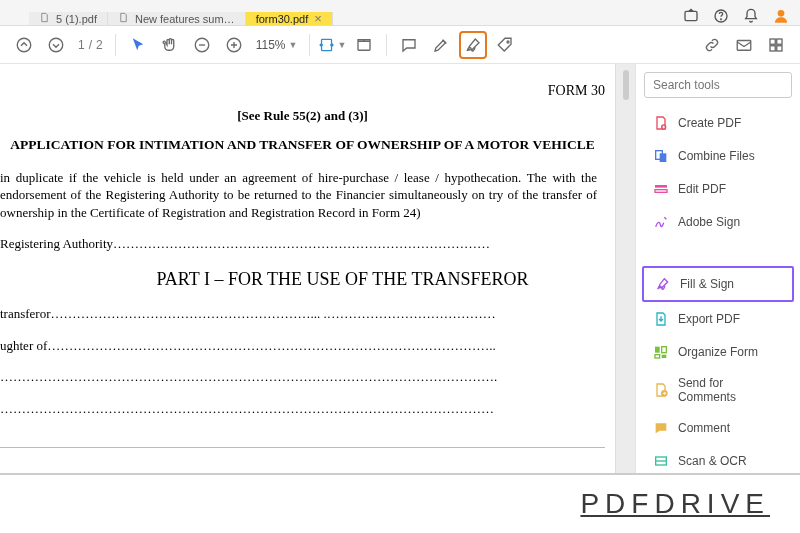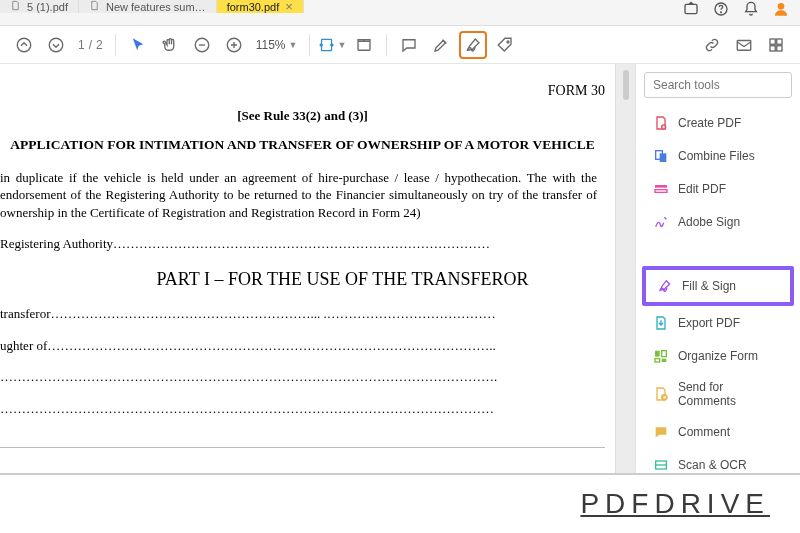"5 (1).pdf" .tabbar { align-items: flex-start -> flex-end; padding-left: none -> 29px }
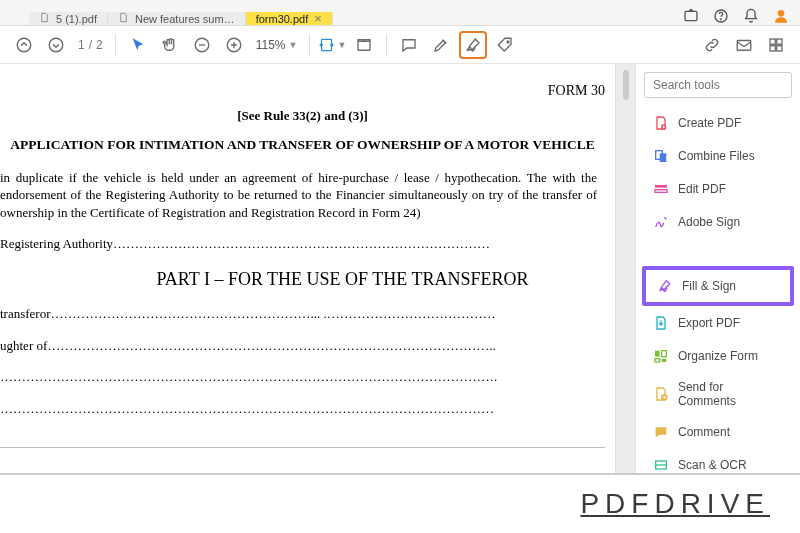"[See Rule 33(2) and (3)]" h2 { text: 33 -> 55 }
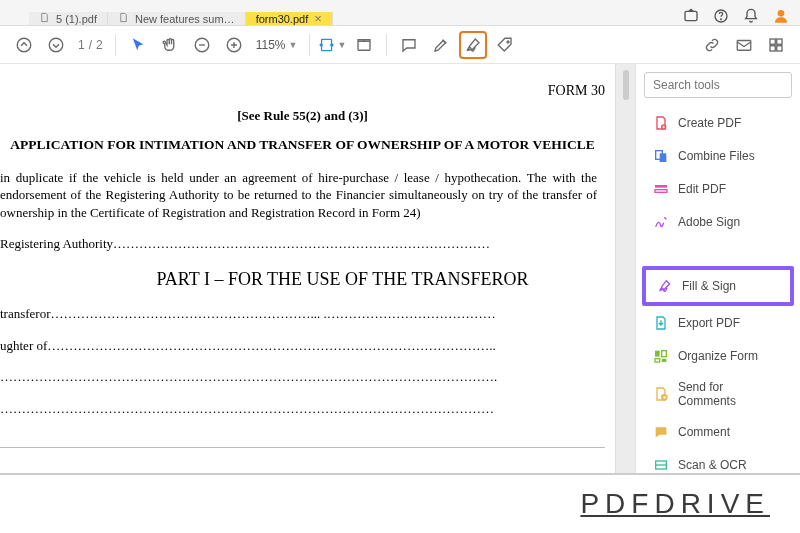"Fill & Sign" .tool-item.highlight { border: 4px solid #8b5cf6 -> 2px solid #8b5cf6 }
